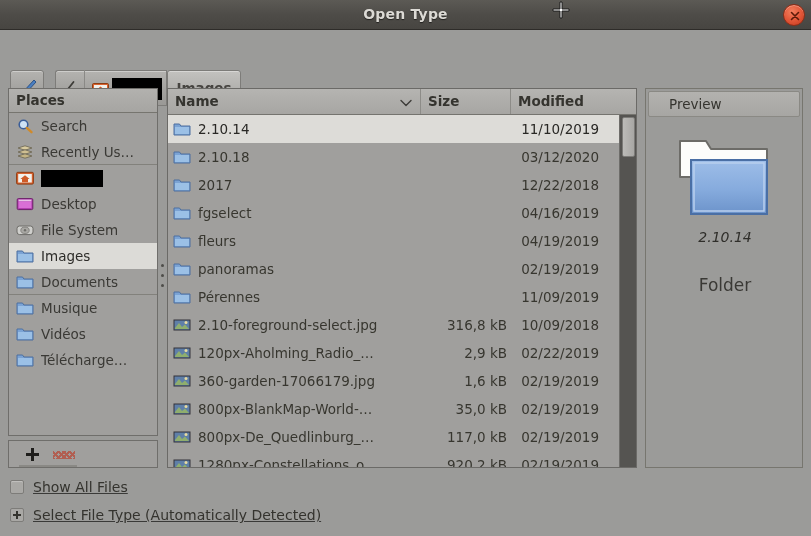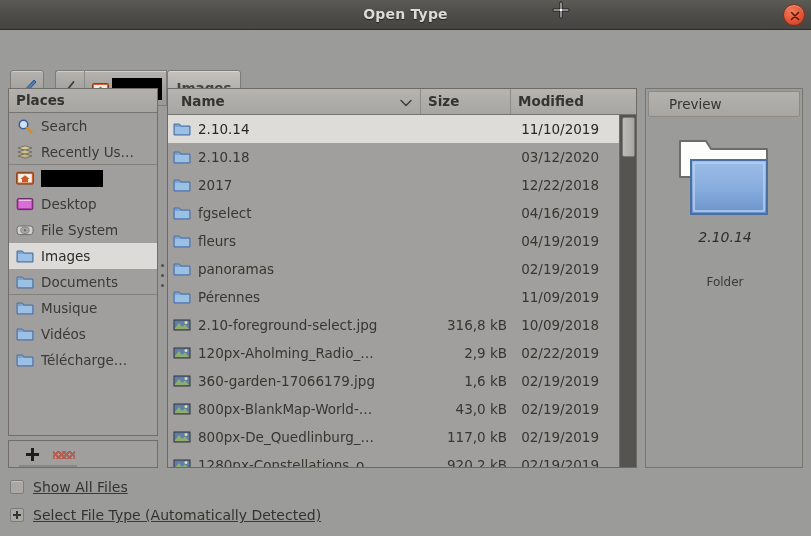"Name" .fl-head .c-name { padding-left: 13px -> 7px }
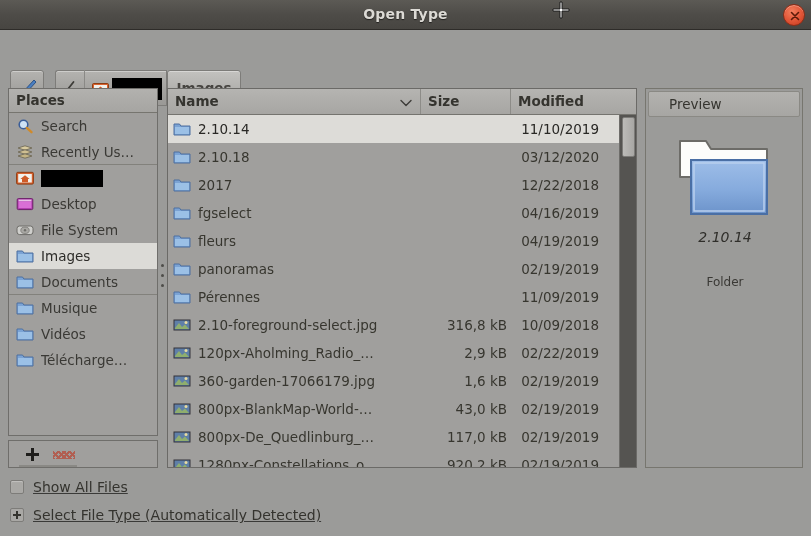"Folder" .preview-type { font-size: 12px -> 17px }
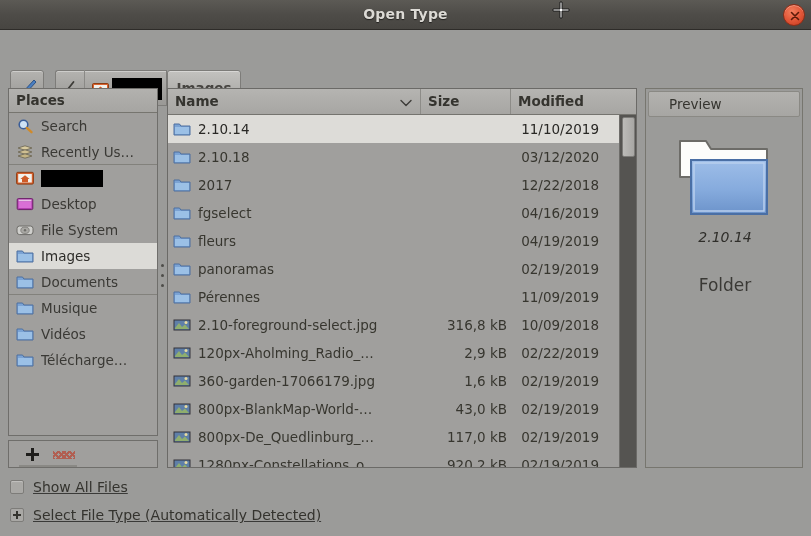"43,0 kB" div.r-size { text: 43,0 -> 35,0 }
